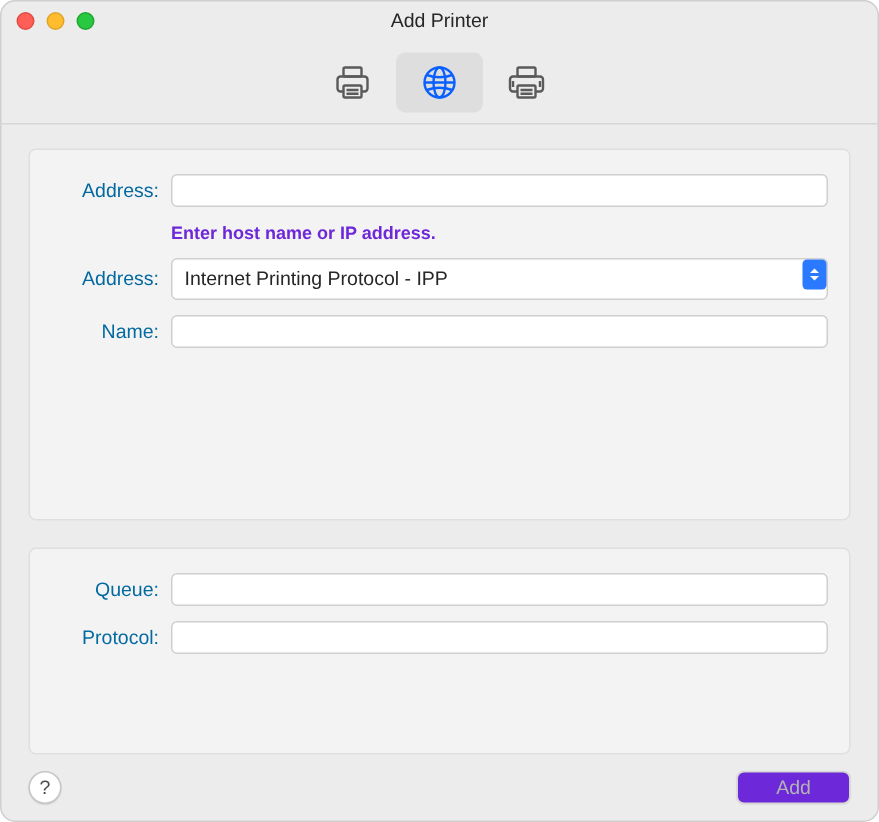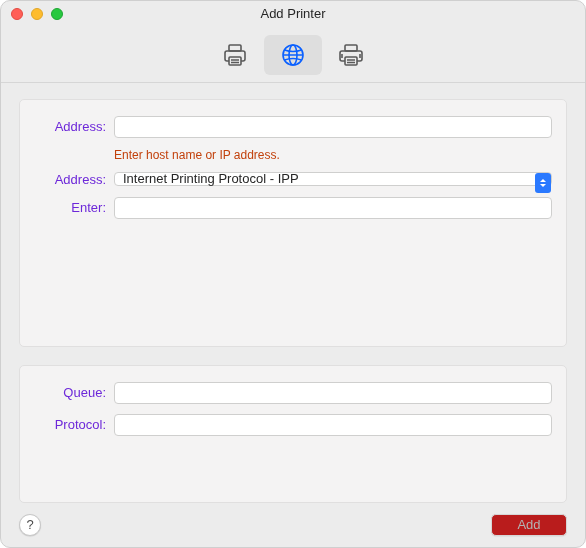"Address:" .lbl { color: #6d28d9 -> #0369a1 }
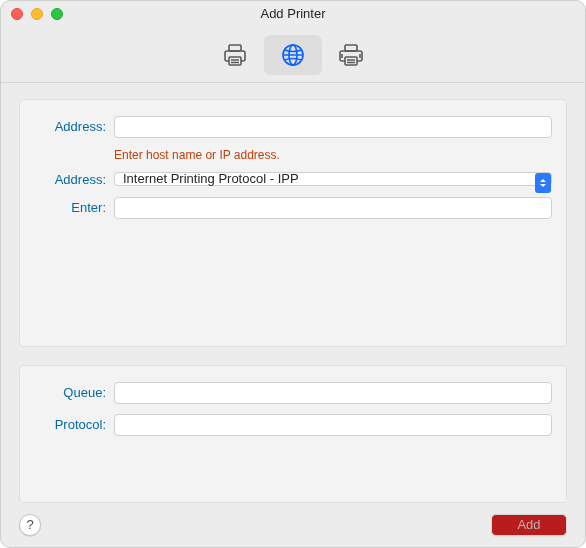"Enter host name or IP" .hint { color: #c2410c -> #6d28d9; font-weight: none -> bold }
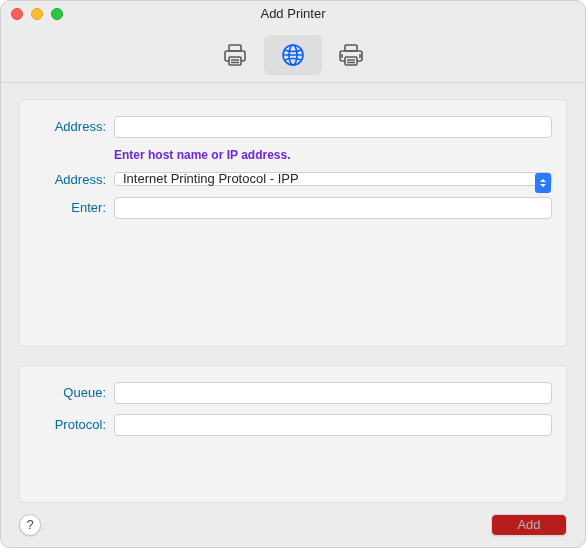"Internet Printing Protocol - IPP" .select .field { height: 14px -> 28px }
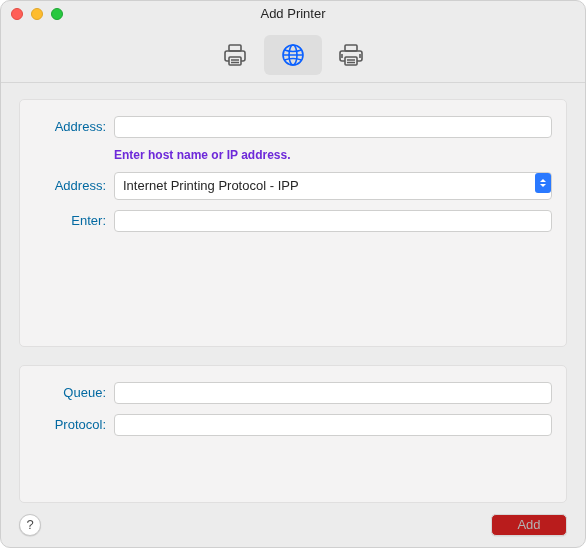"Enter:" div.lbl { text: Enter -> Name }
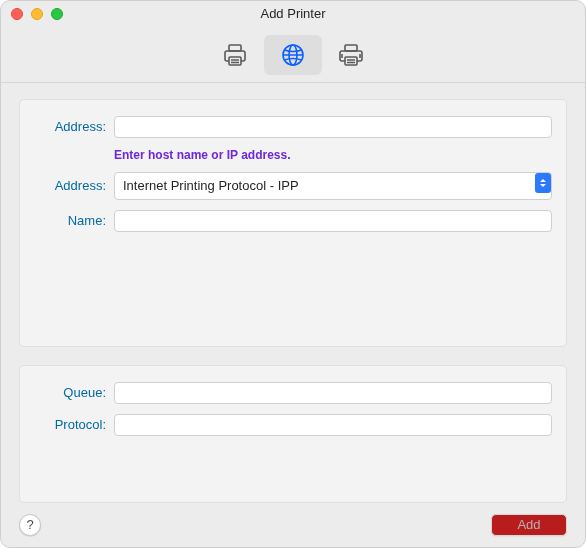"Add" .add-btn { background: #b91c1c -> #6d28d9 }
